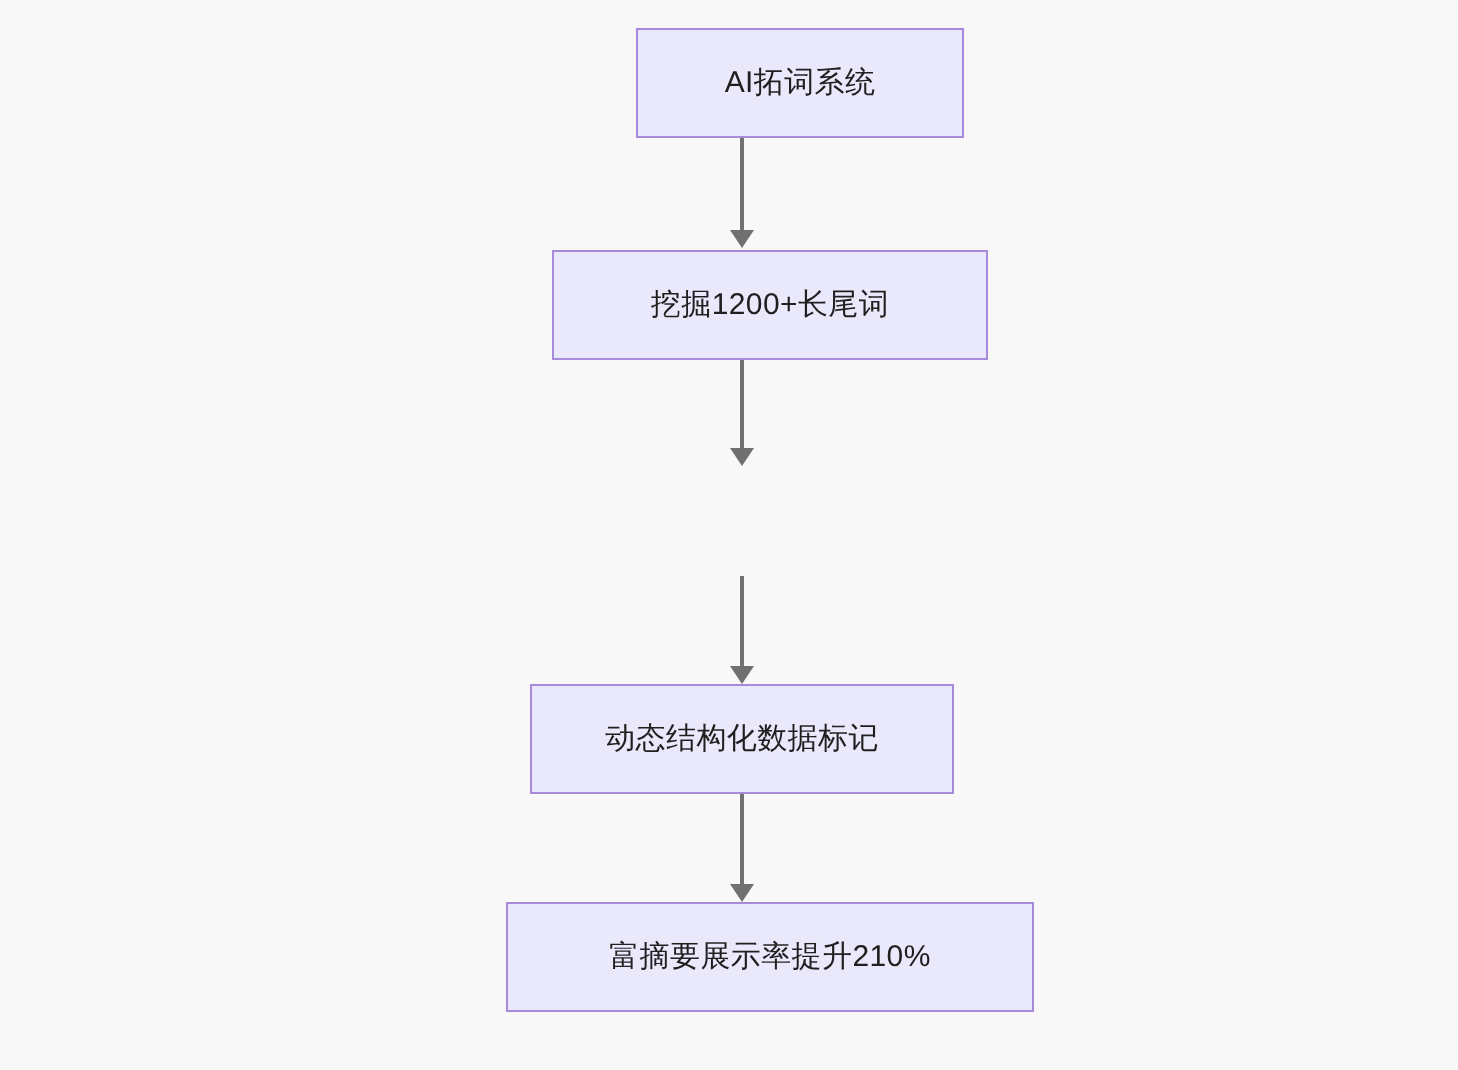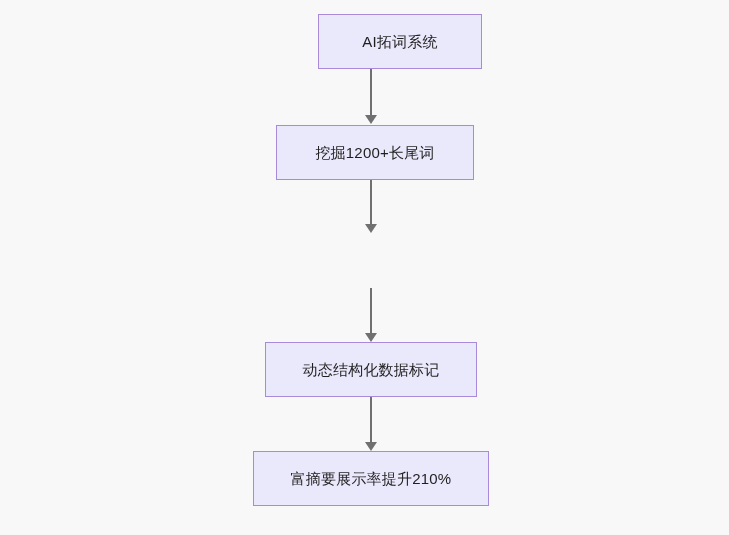"挖掘1200+长尾词" .node-2 { width: 198px -> 218px }
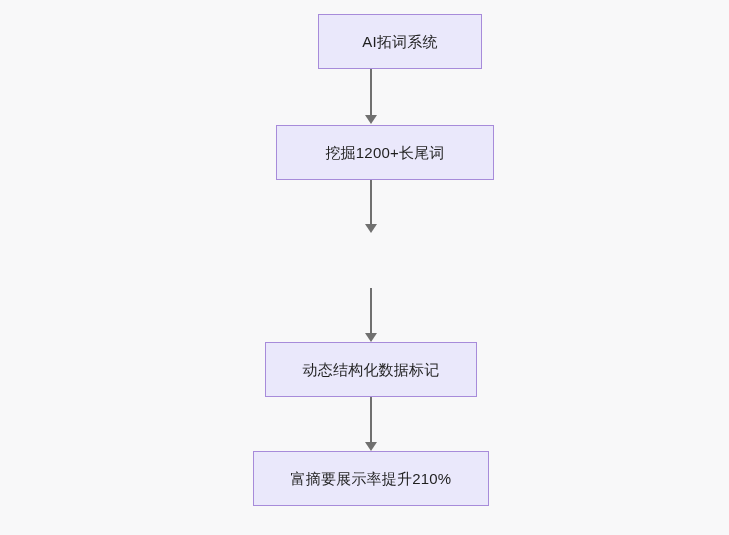"富摘要展示率提升210%" .node-5 { width: 236px -> 264px }
